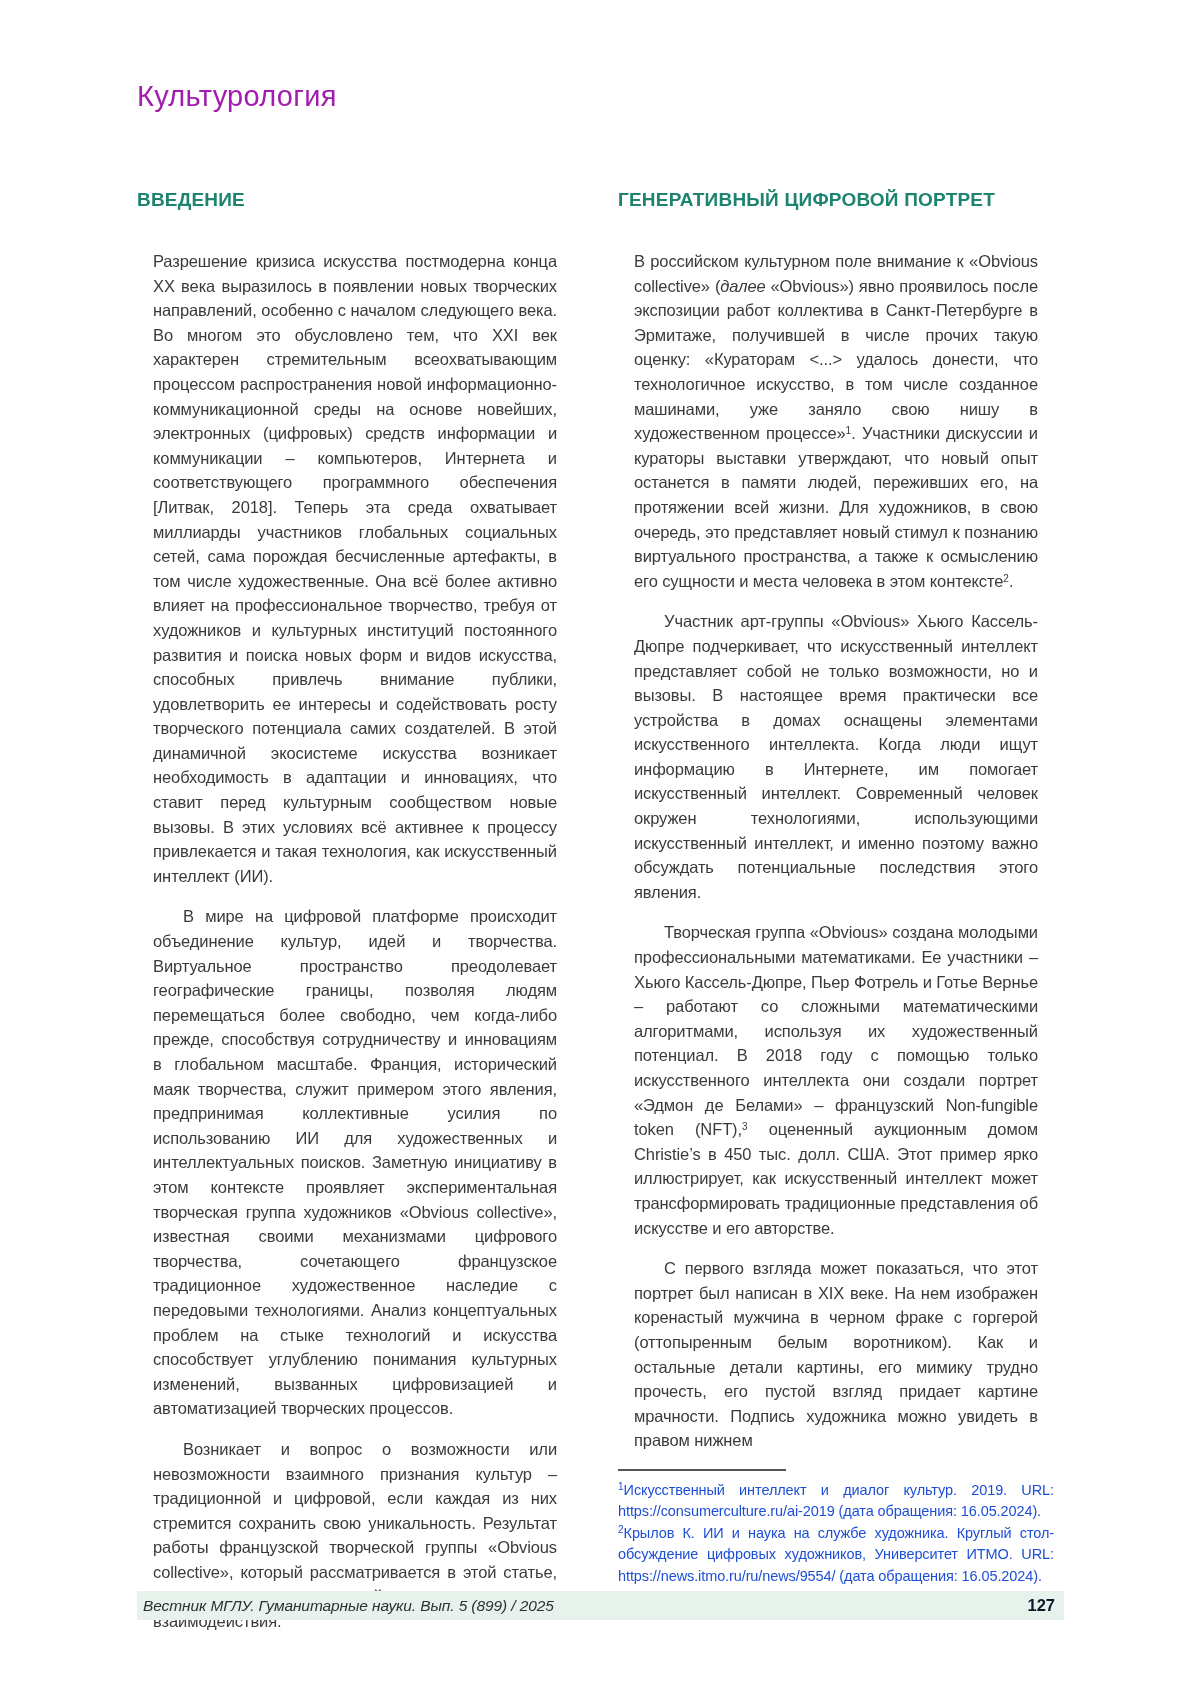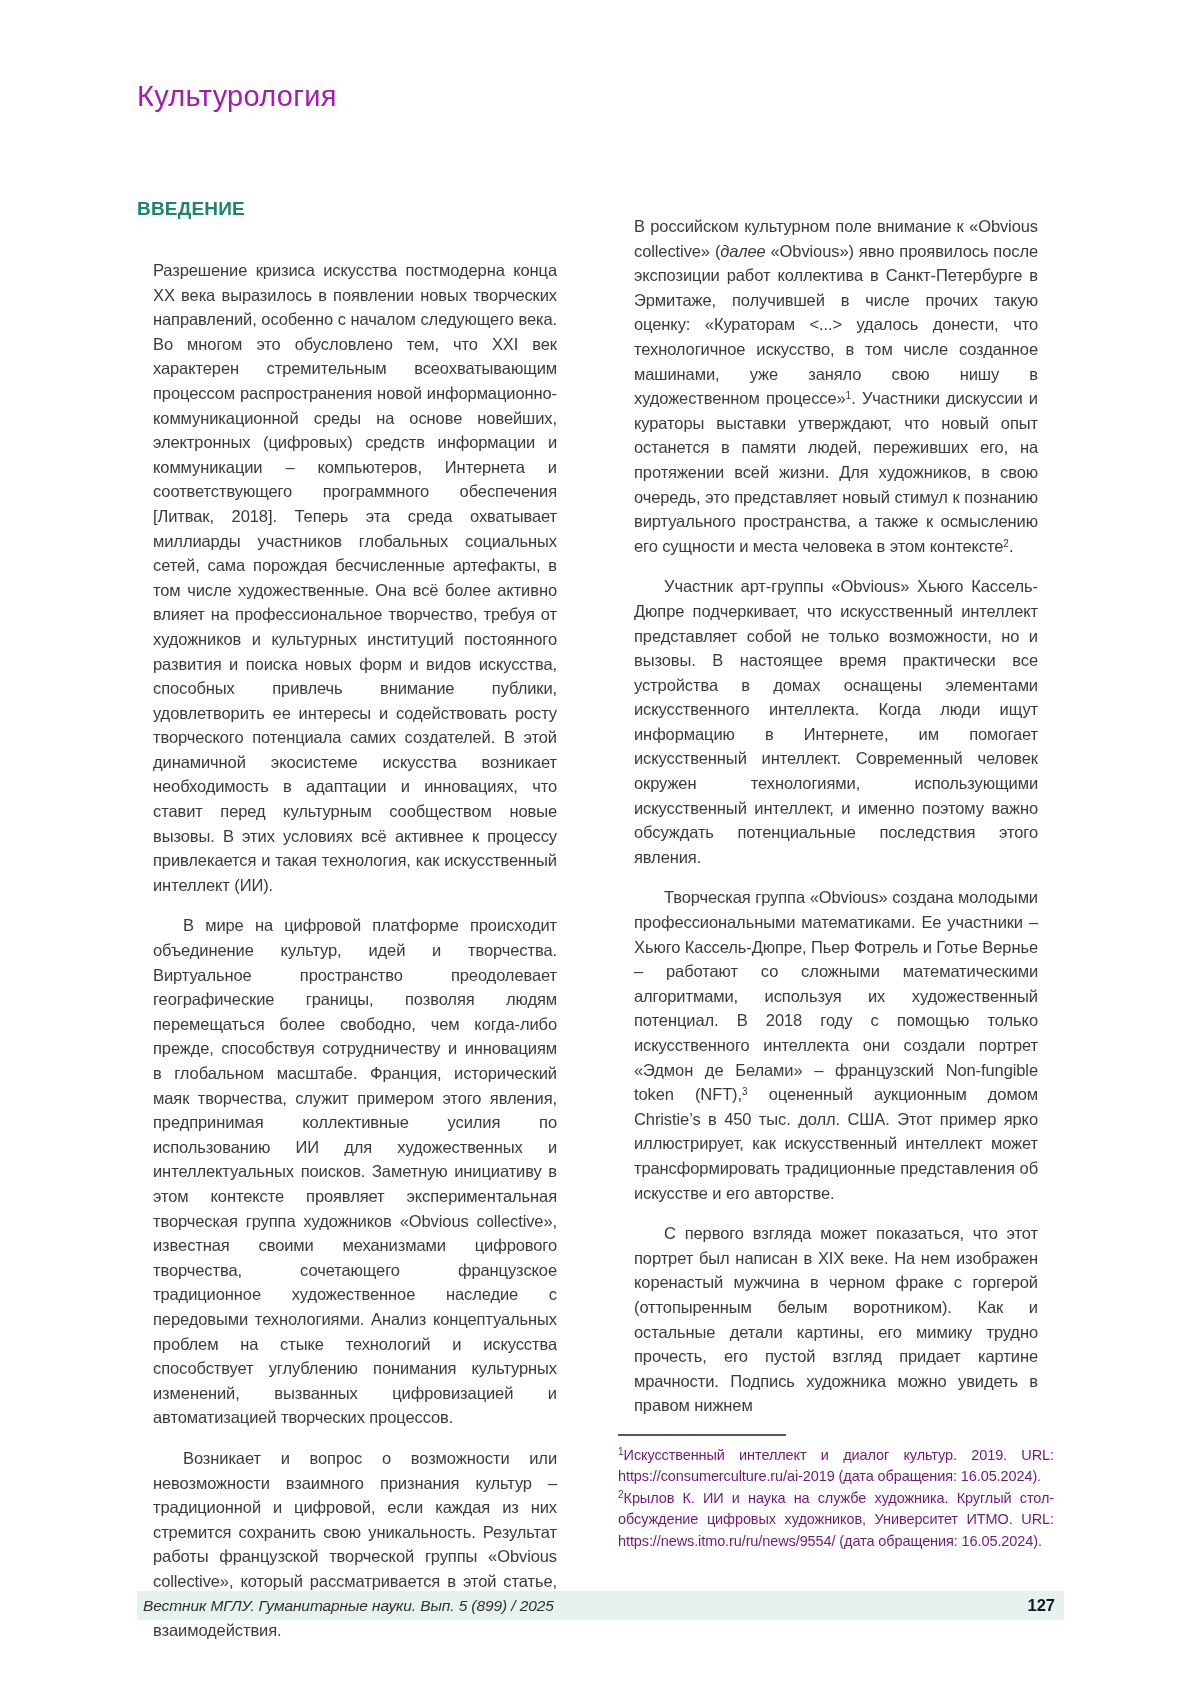"ВВЕДЕНИЕ" .columns { top: 198px -> 189px }
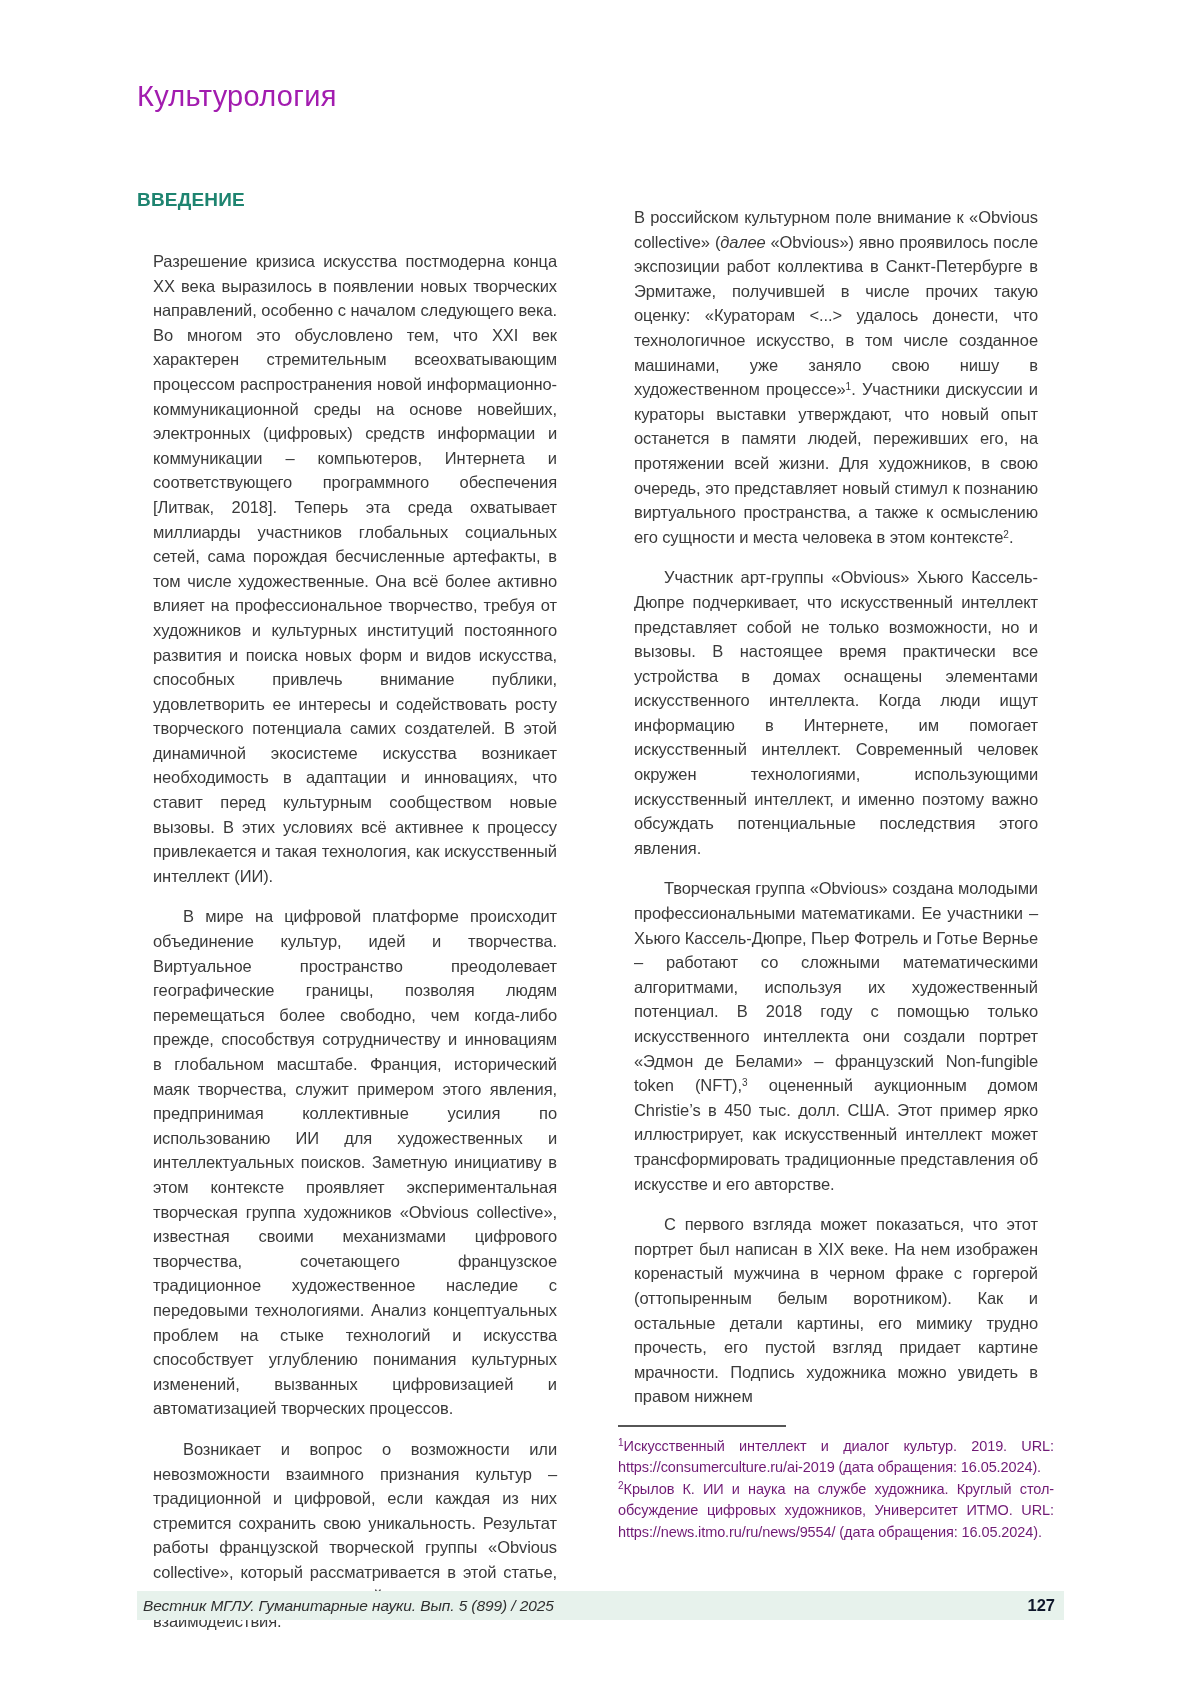"ГЕНЕРАТИВНЫЙ ЦИФРОВОЙ ПОРТРЕТ" h2.col-heading { html: none -> <h2>ГЕНЕРАТИВНЫЙ ЦИФРОВОЙ ПОРТРЕТ</h2> }
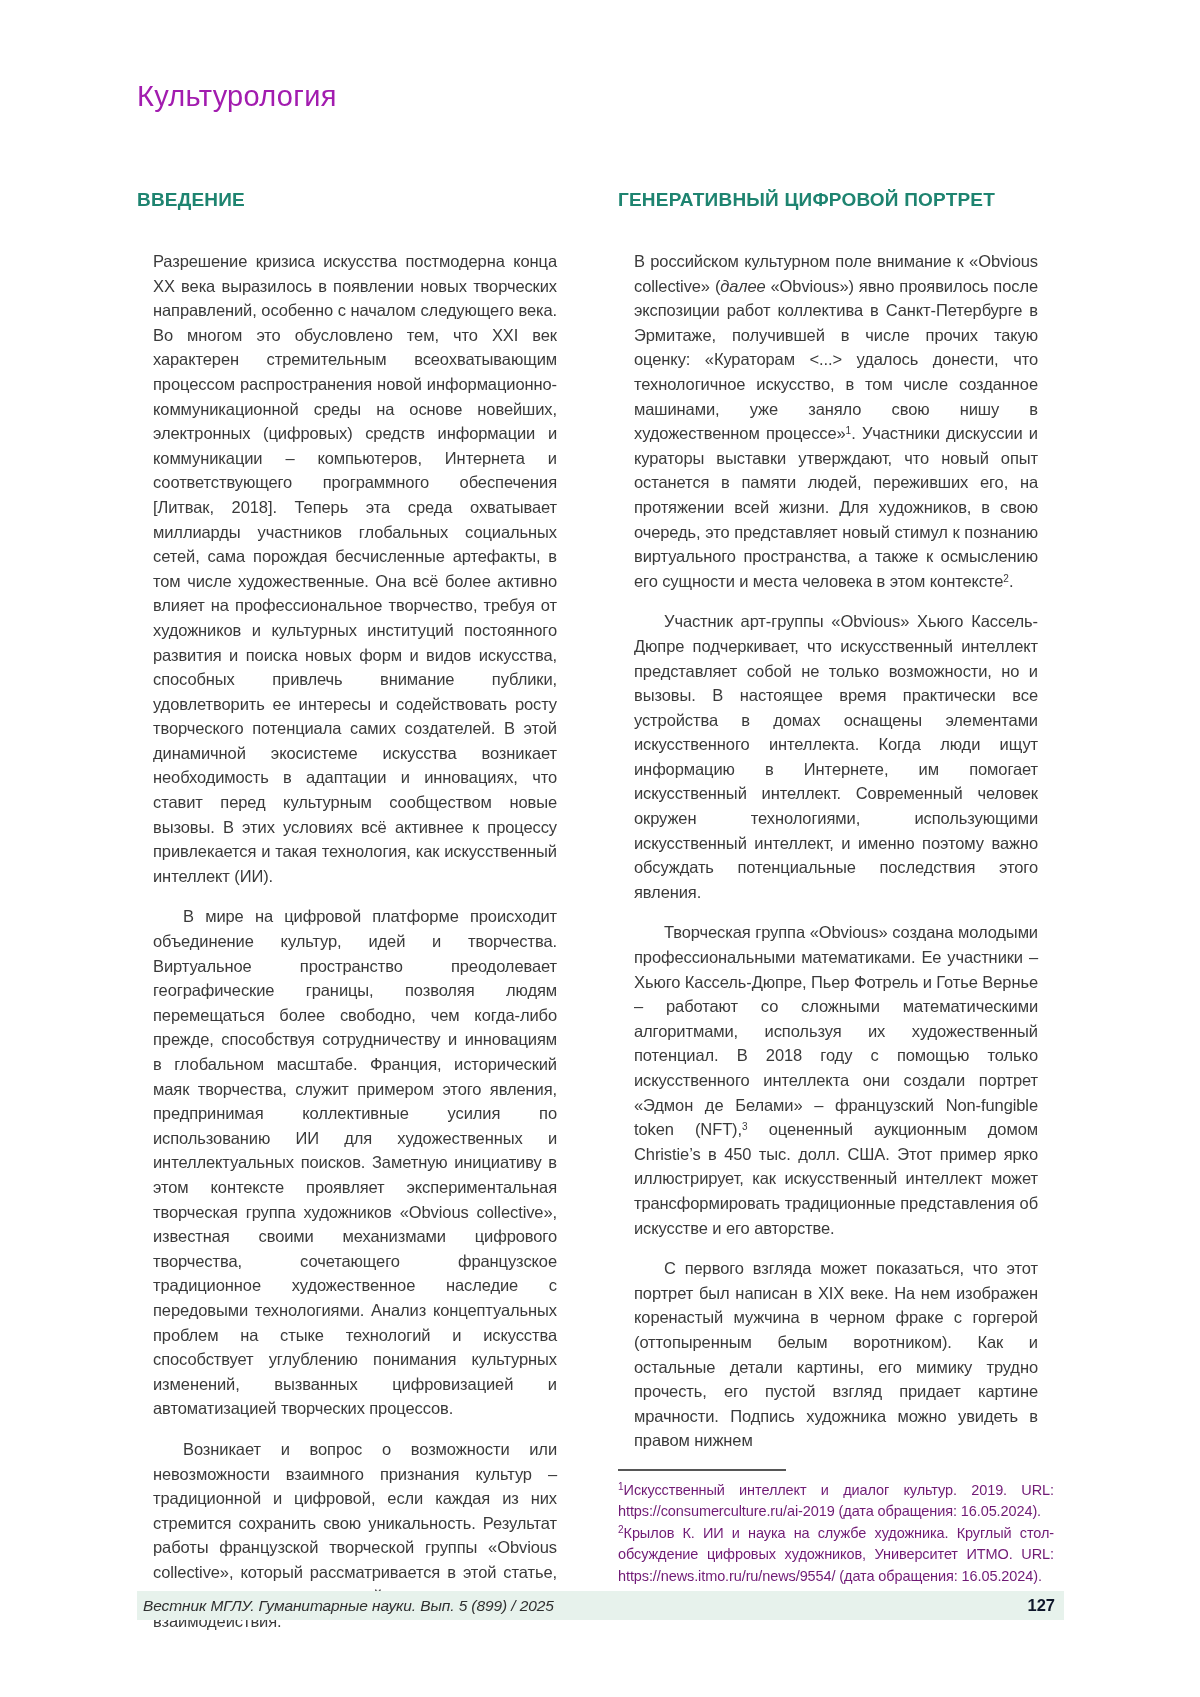"1Искусственный интеллект и диалог" p.footnote { color: #701a75 -> #1d4ed8 }
